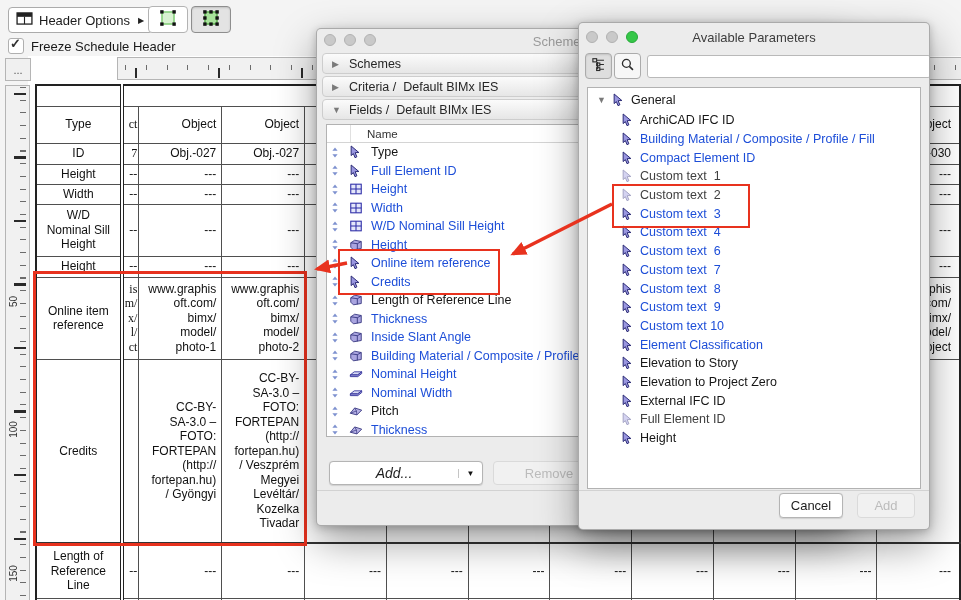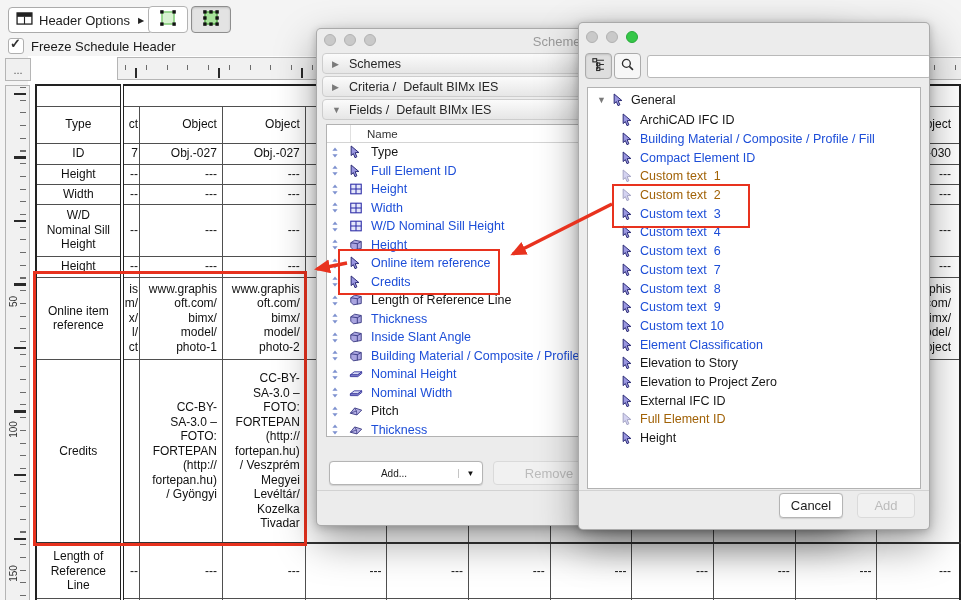"Available Parameters" div.wtitle { html: none -> <div>Available Parameters</div> }
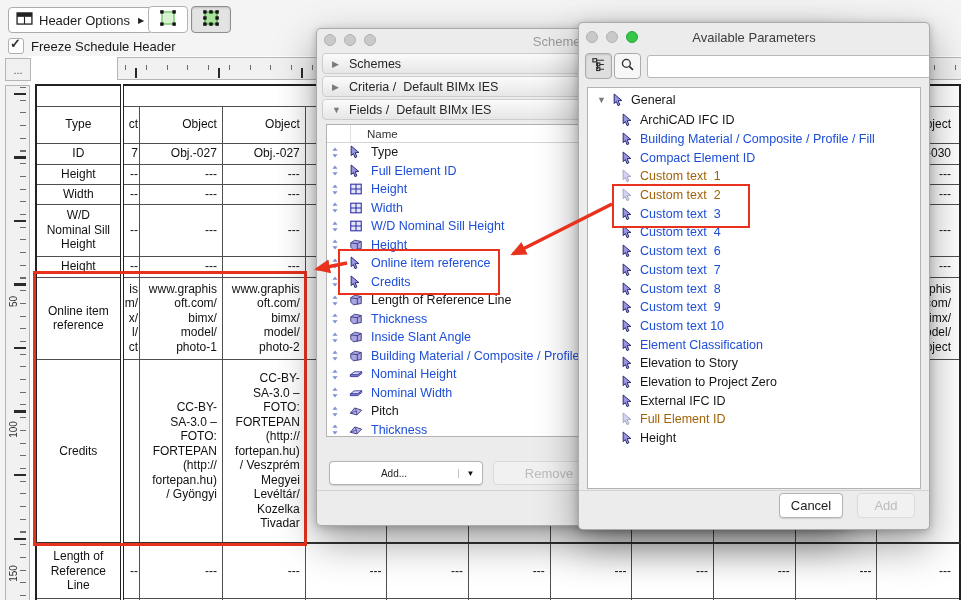"ct" table.sched td.sliv { font-family: none -> Liberation Serif, serif }
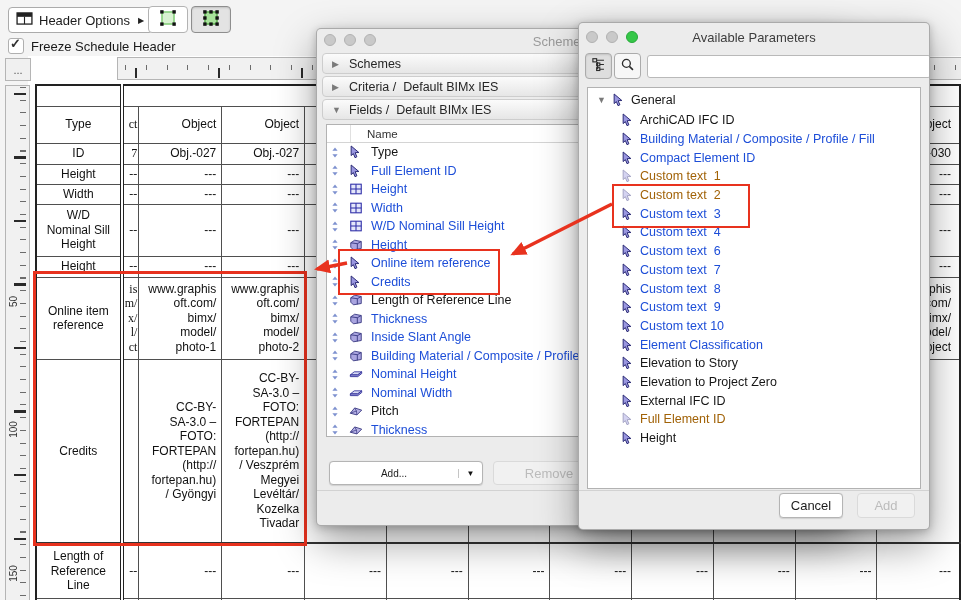"Custom text 1" .disabled { color: #a16207 -> #404040 }
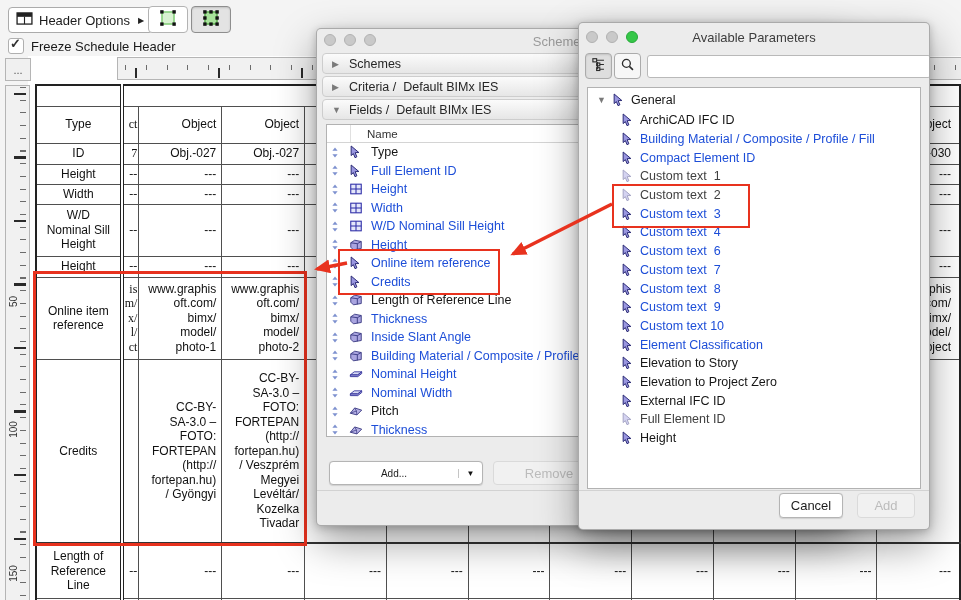"Add..." .add-main { font-size: 10px -> 14px; font-style: none -> italic }
